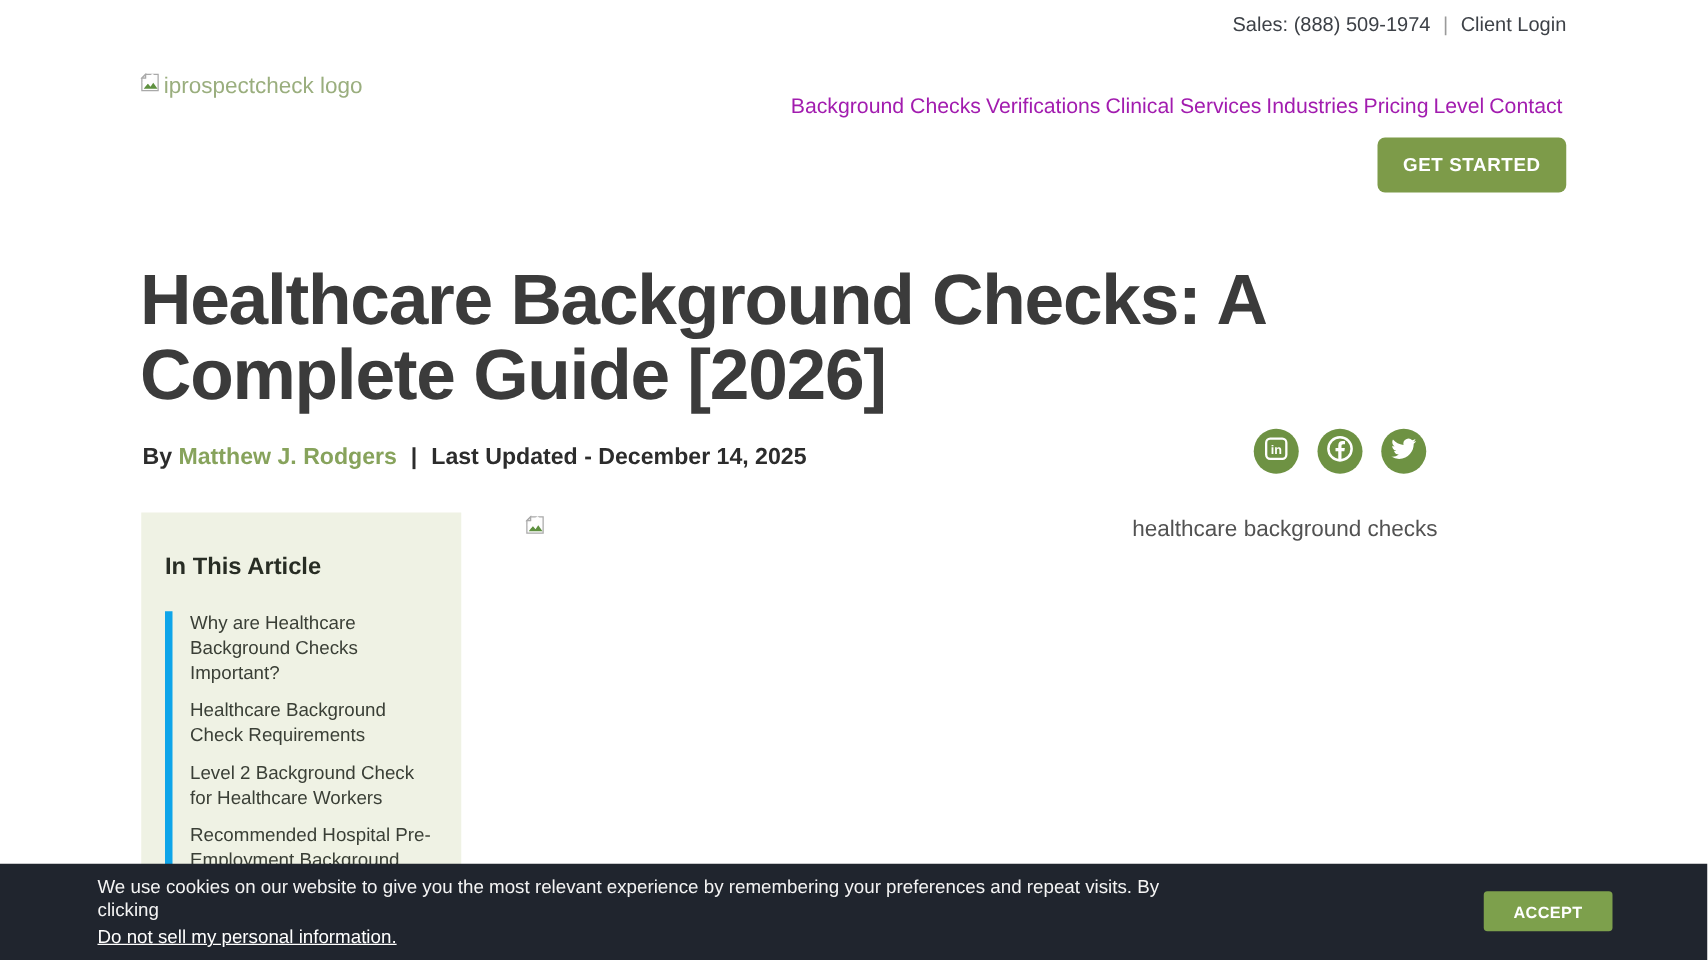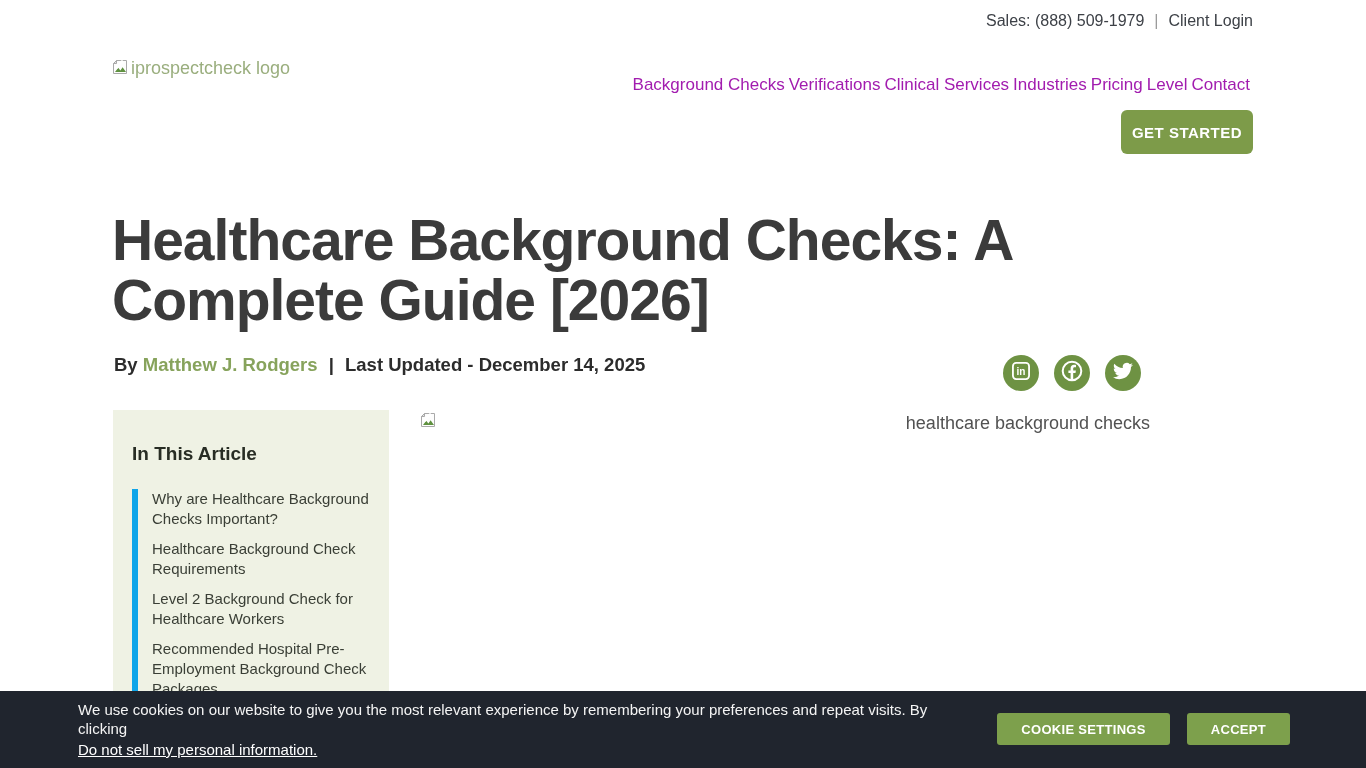"Sales: (888) 509-1979" span { text: 509-1979 -> 509-1974 }
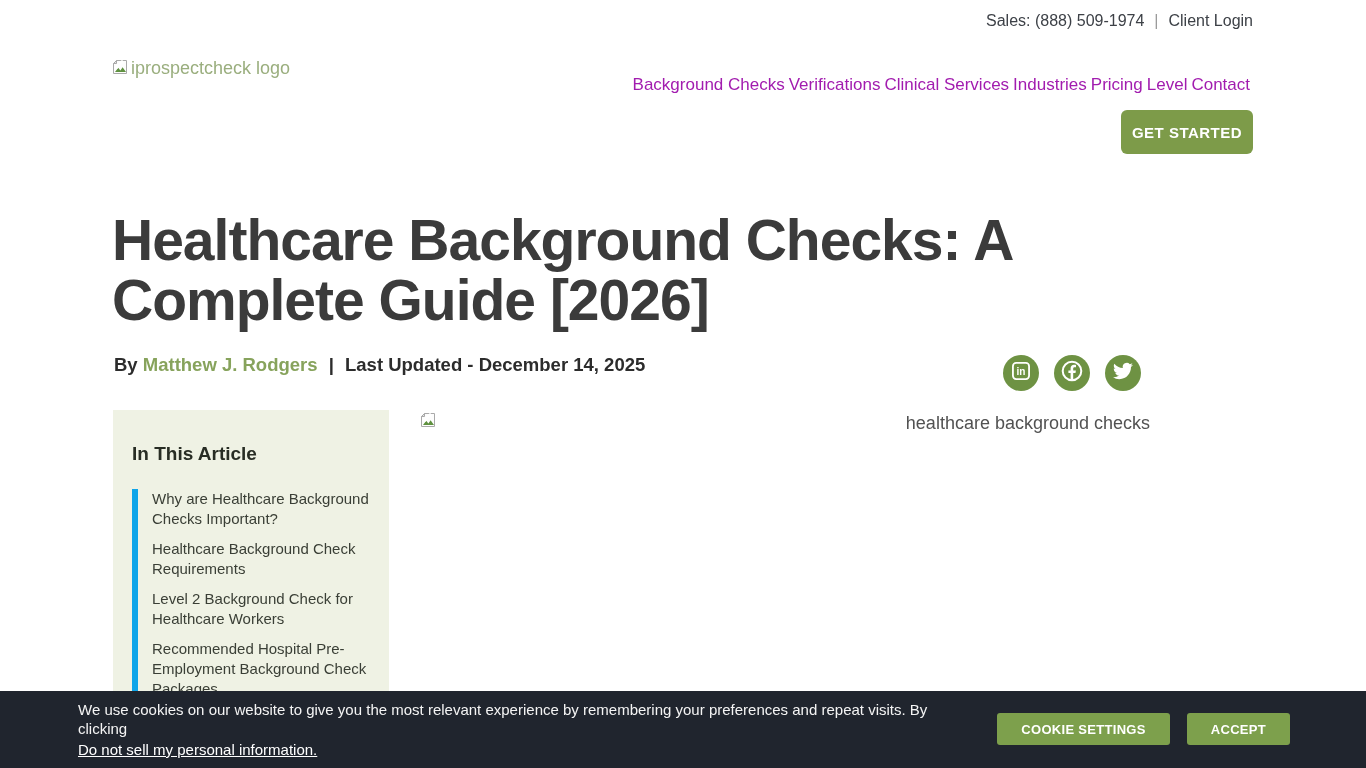"GET STARTED" .cta { width: 132px -> 151px }
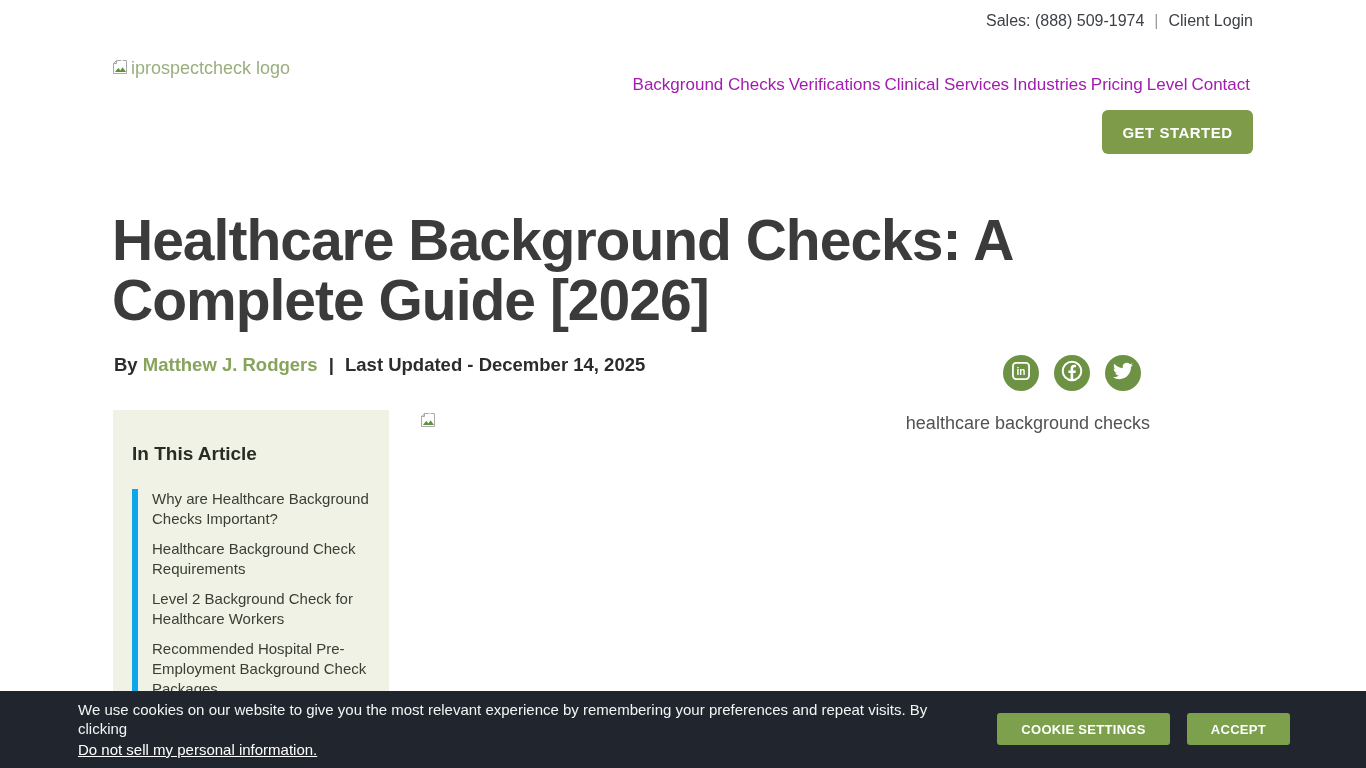"in" .social { top: 355px -> 343px }
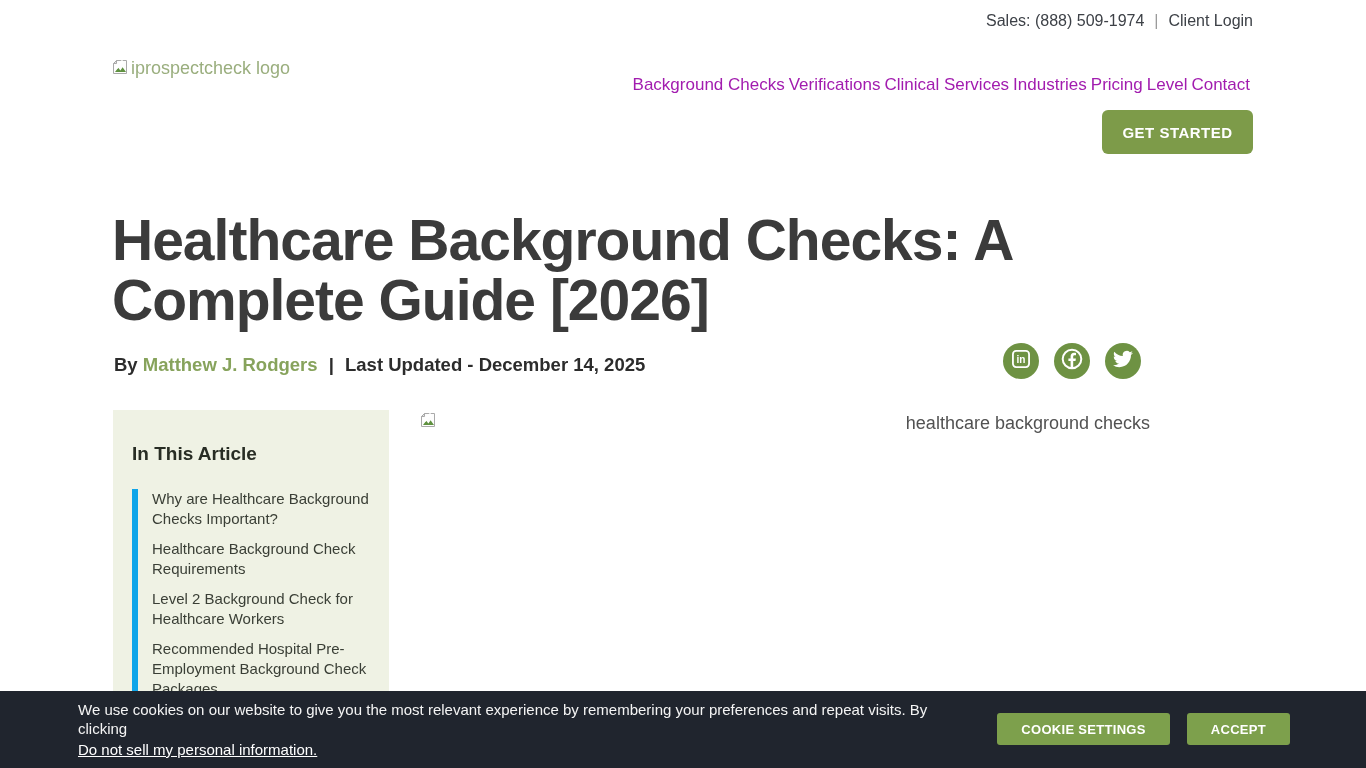"In This Article" .toc { width: 276px -> 256px }
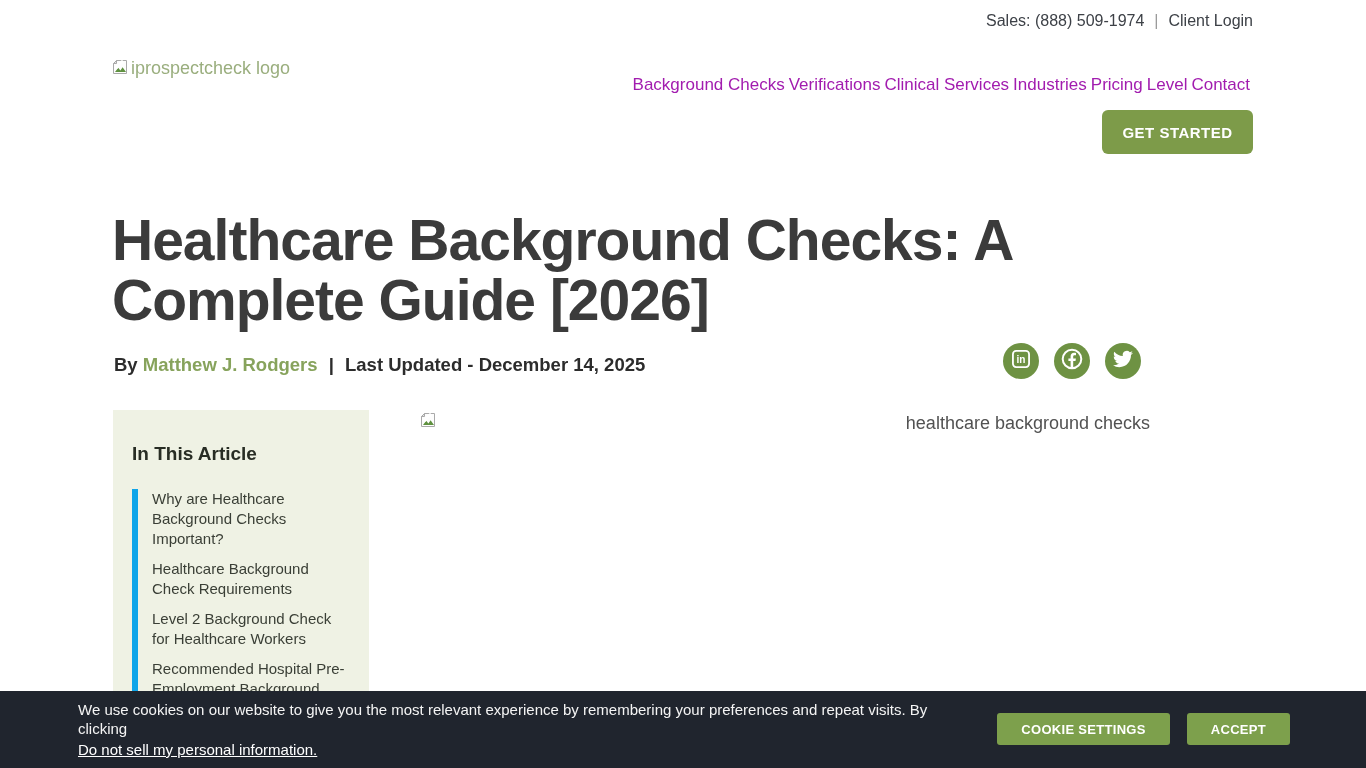"COOKIE SETTINGS" button { html: <button>COOKIE SETTINGS</button> -> none }
